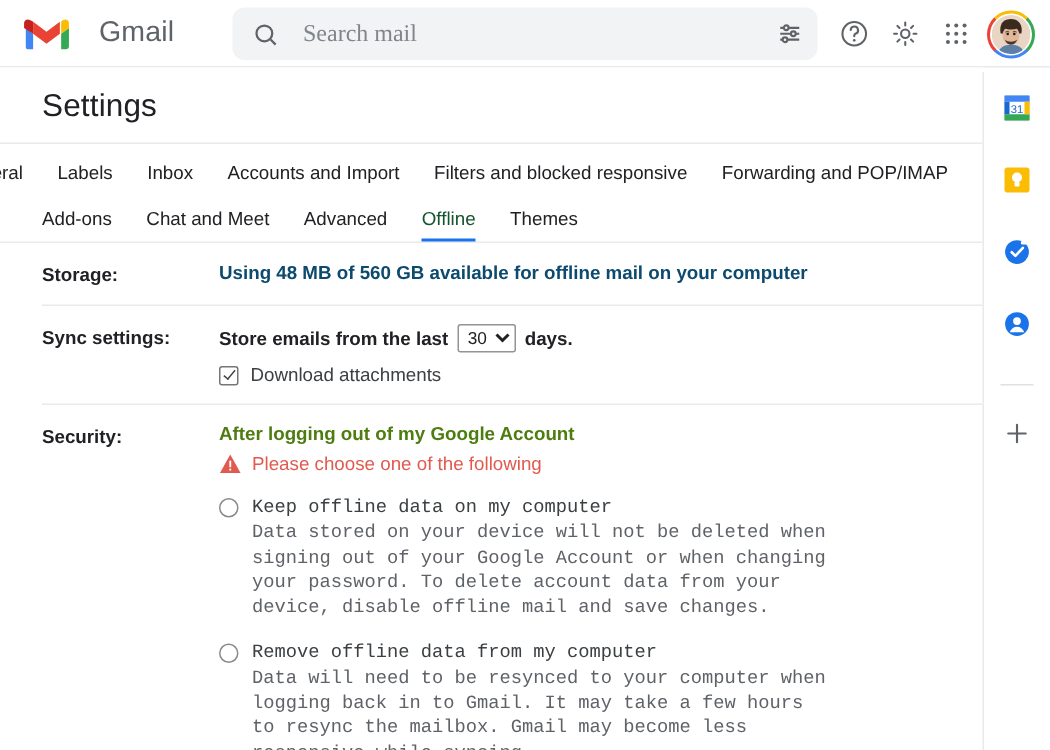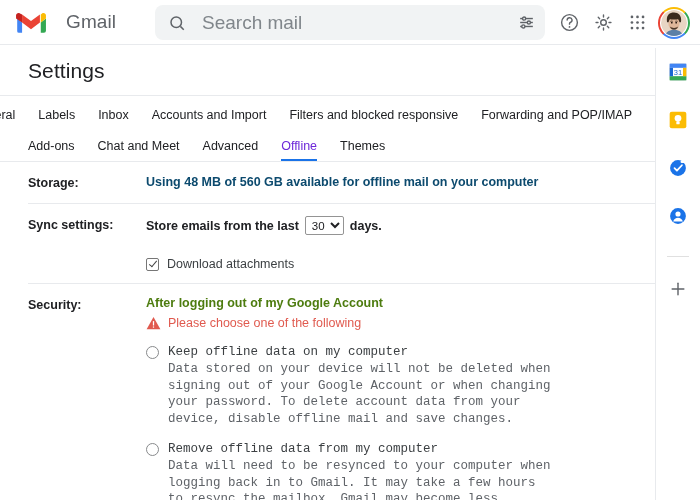"Search mail" .search-input { font-family: Liberation Sans, sans-serif -> Liberation Serif, serif; font-size: 19px -> 16px }
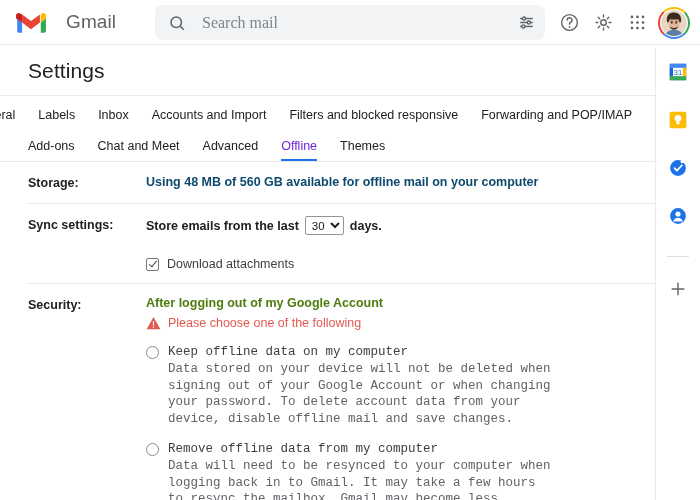"Offline" .tab.active { color: #6d28d9 -> #14532d }
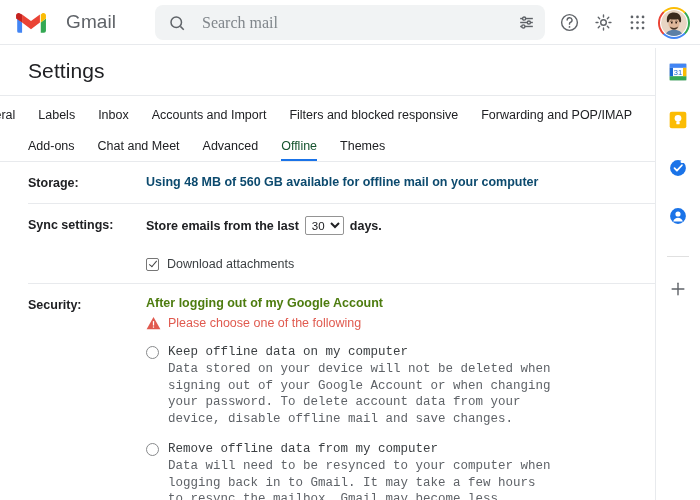"Download attachments" .sync-cb-line { margin-top: 22px -> 8px }
